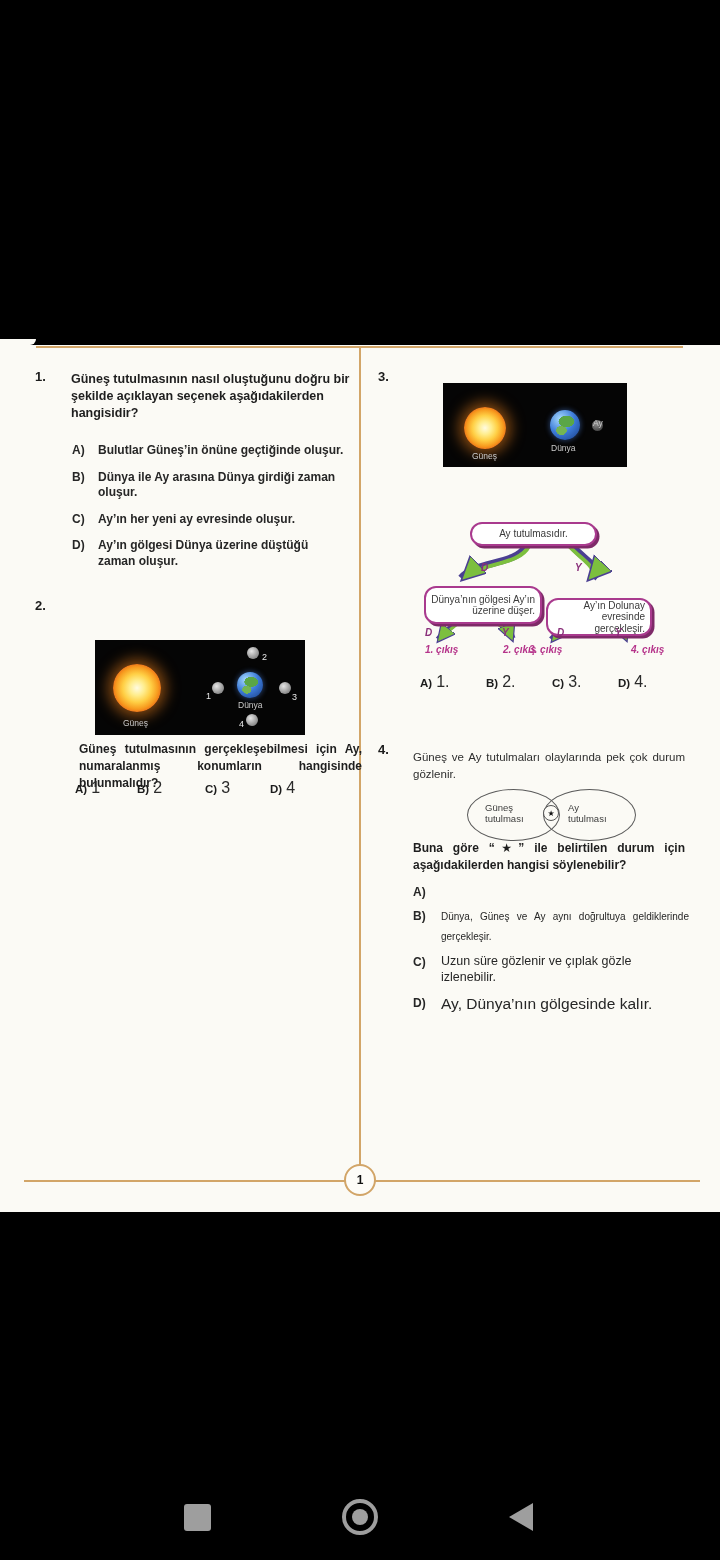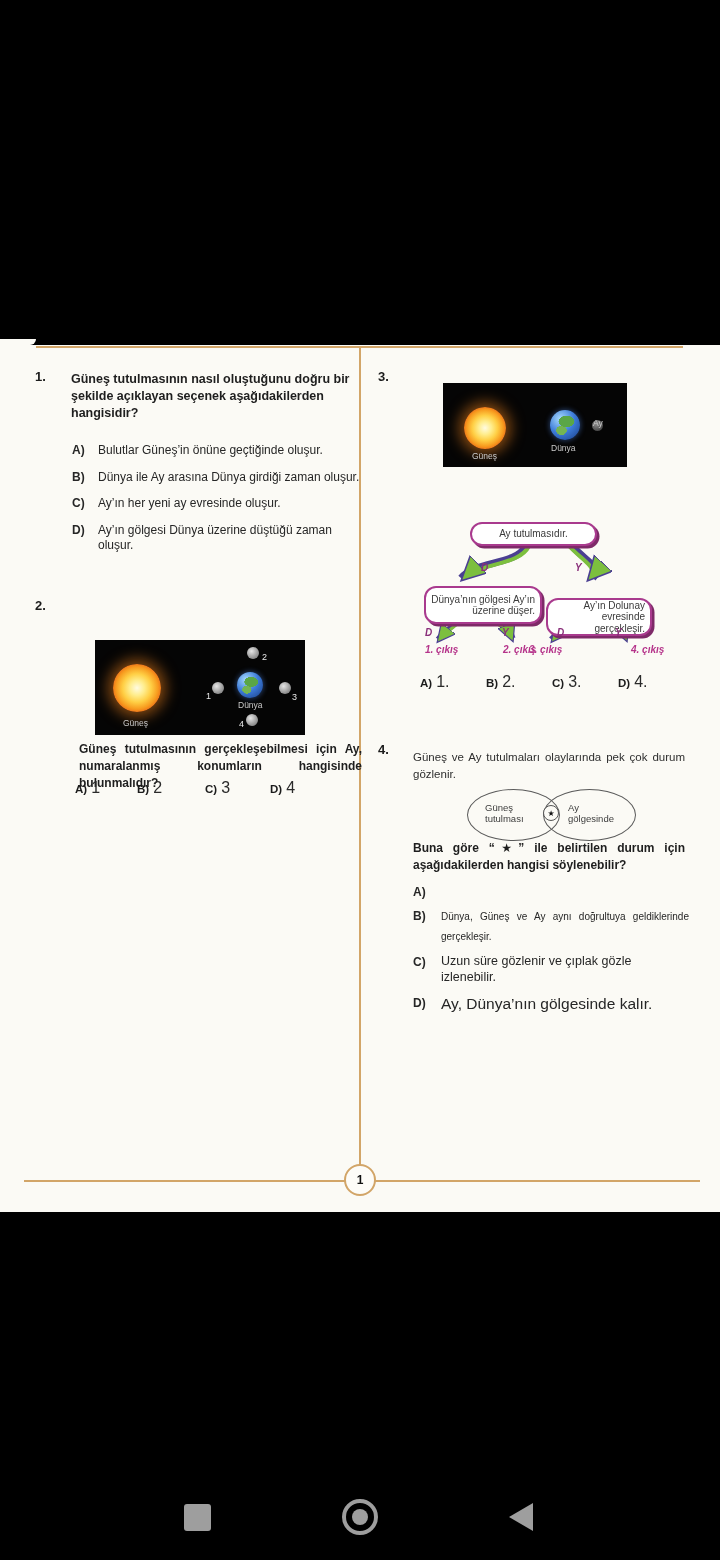"Bulutlar Güneş’in önüne geçtiğinde" .opt-text { font-weight: none -> bold }
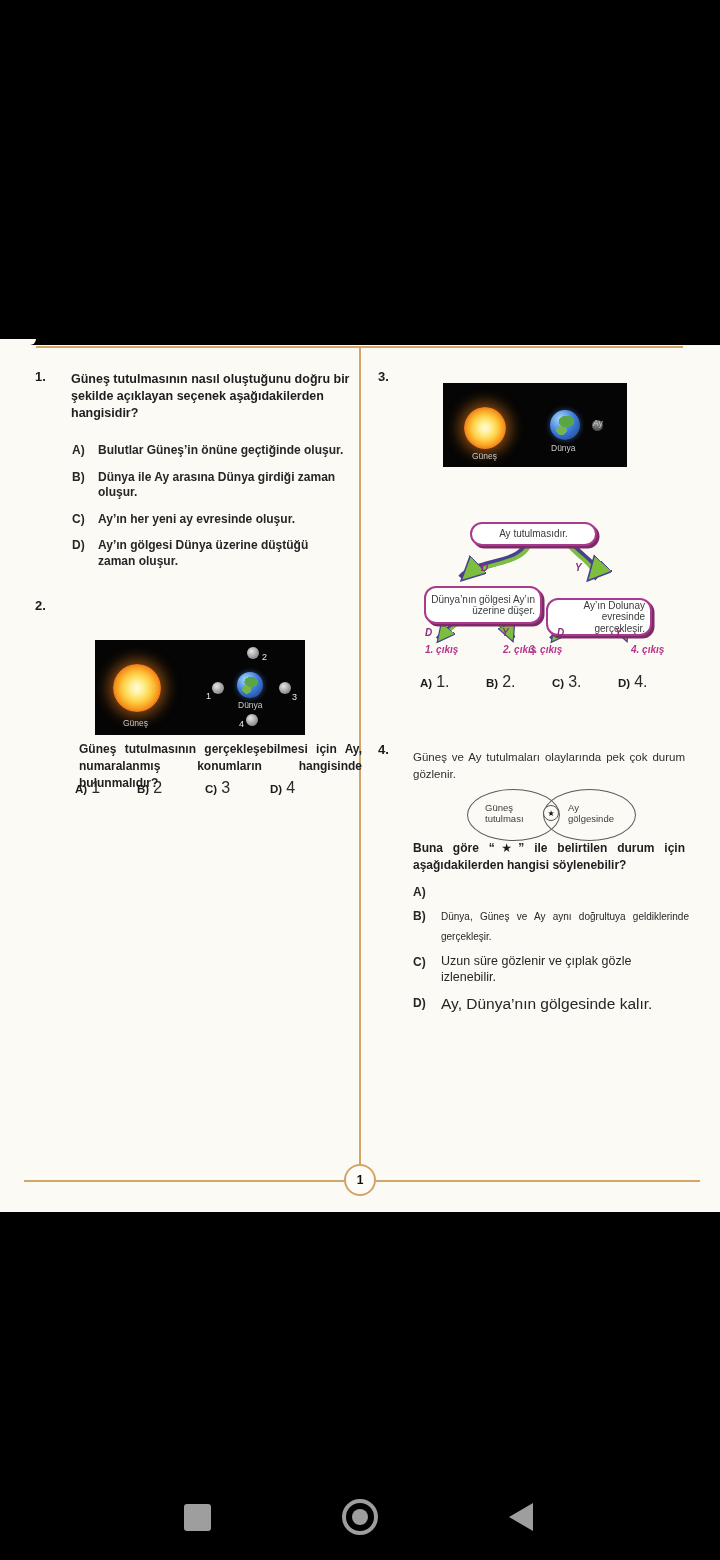"Ay gölgesinde" div.venn-label { text: gölgesinde -> tutulması }
